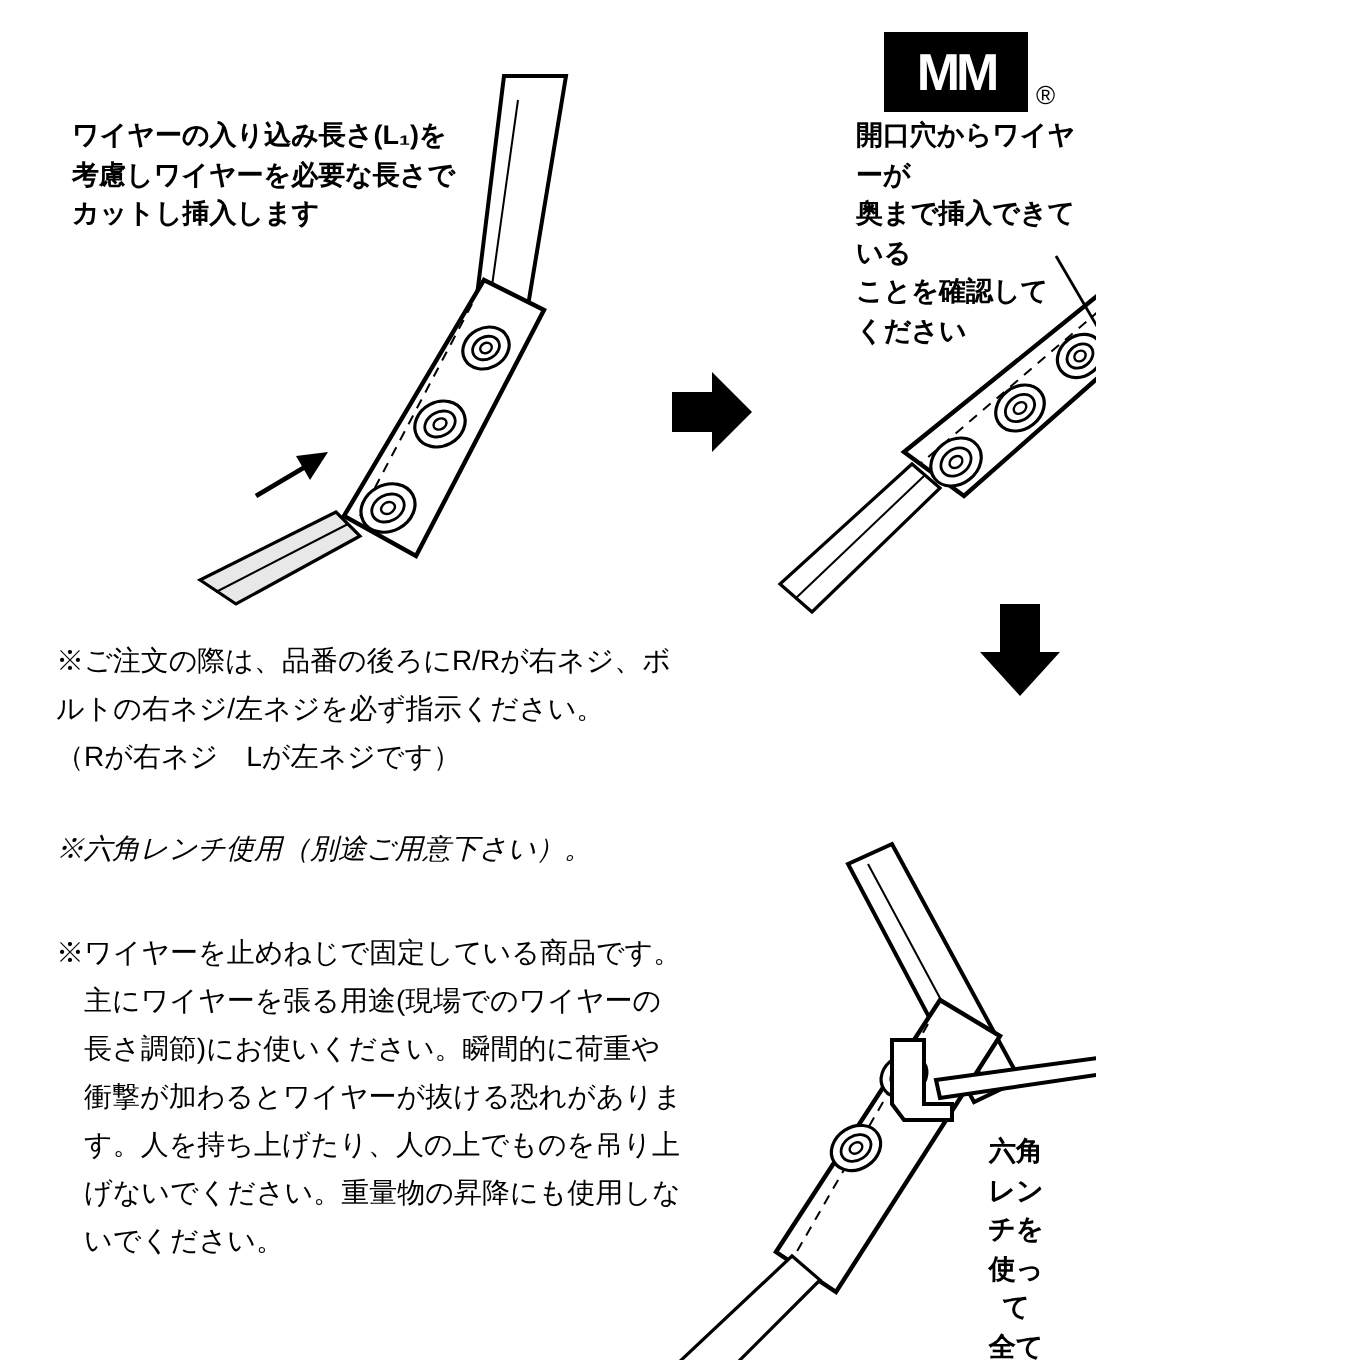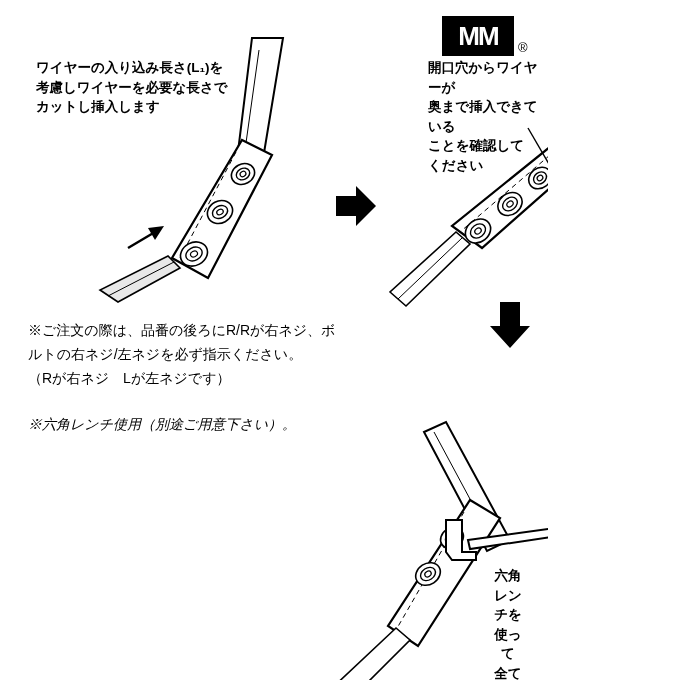"※ワイヤーを止めねじで固定している商品です。" div.note { html: none -> <div>※ワイヤーを止めねじで固定している商品です。 主にワイヤーを張る用途(現場でのワイヤーの 長さ調節)にお使いください。瞬間的に荷重や 衝撃が加わるとワイヤーが抜ける恐れがありま す。人を持ち上げたり、人の上でものを吊り上 げないでください。重量物の昇降にも使用しな いでください。</div> }
